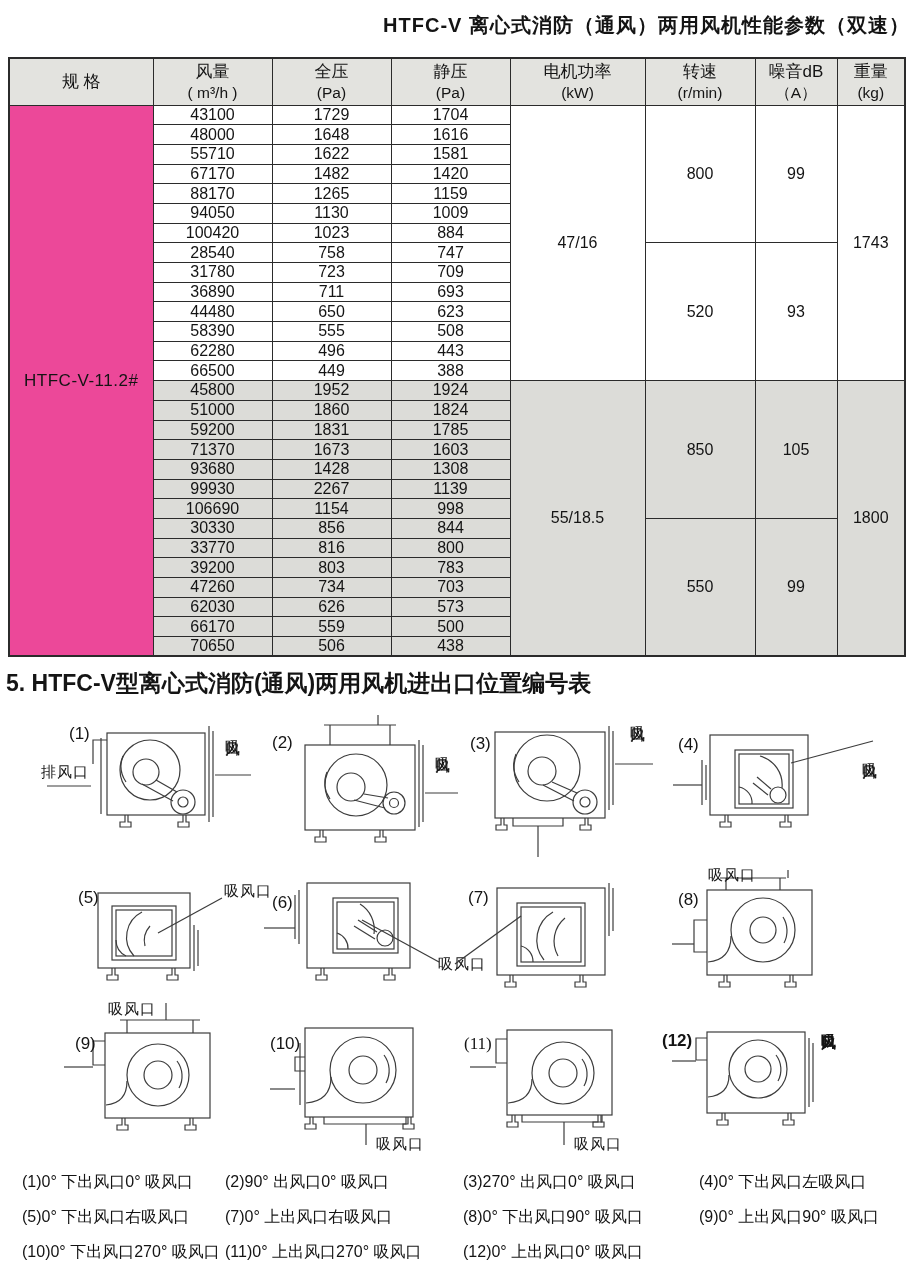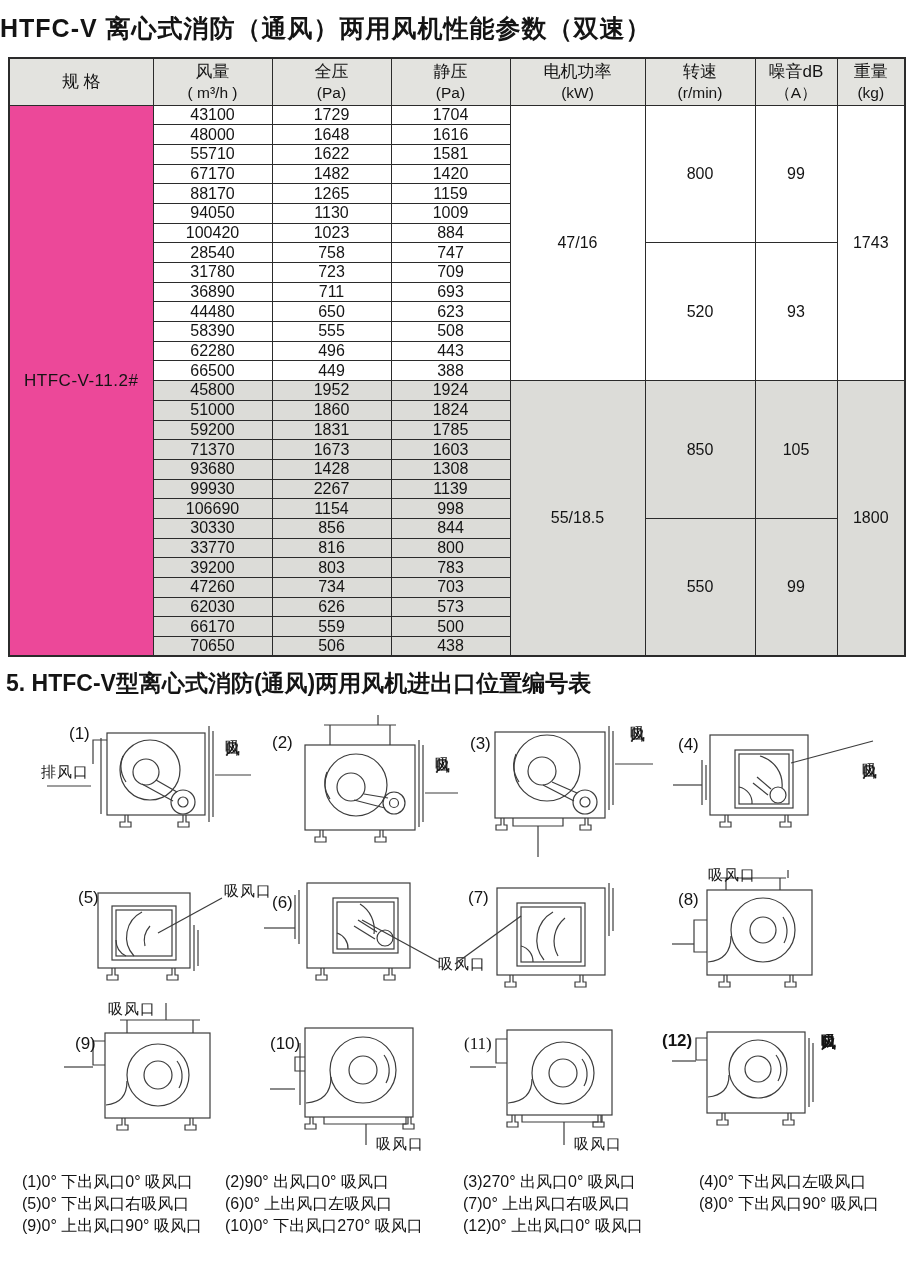"HTFC-V 离心式消防（通风）两用风机性能参数（双速）" .title { font-size: 25px -> 20px; text-align: left -> right }
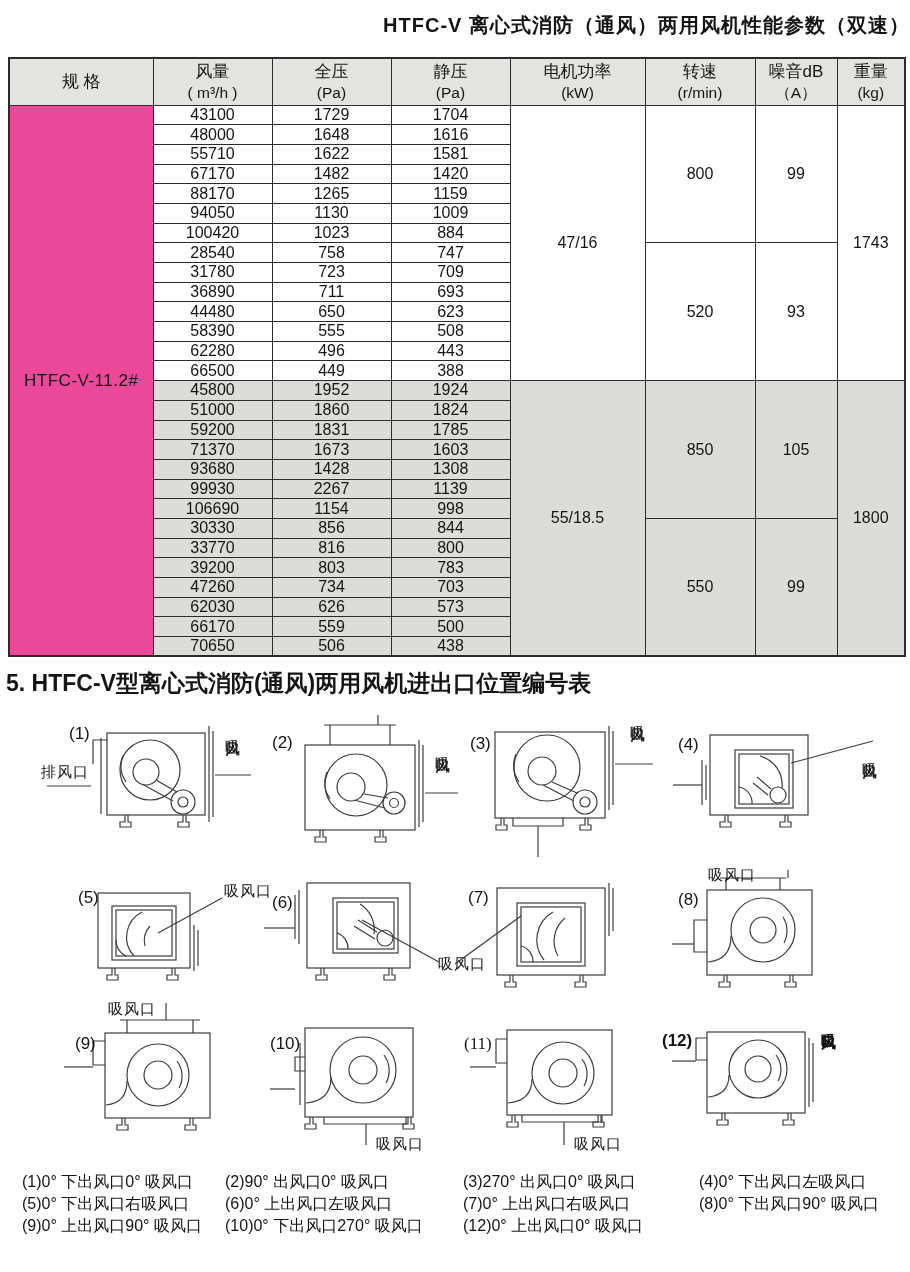"(1)0° 下出风口0° 吸风口" .caps { row-gap: 1px -> 14px }
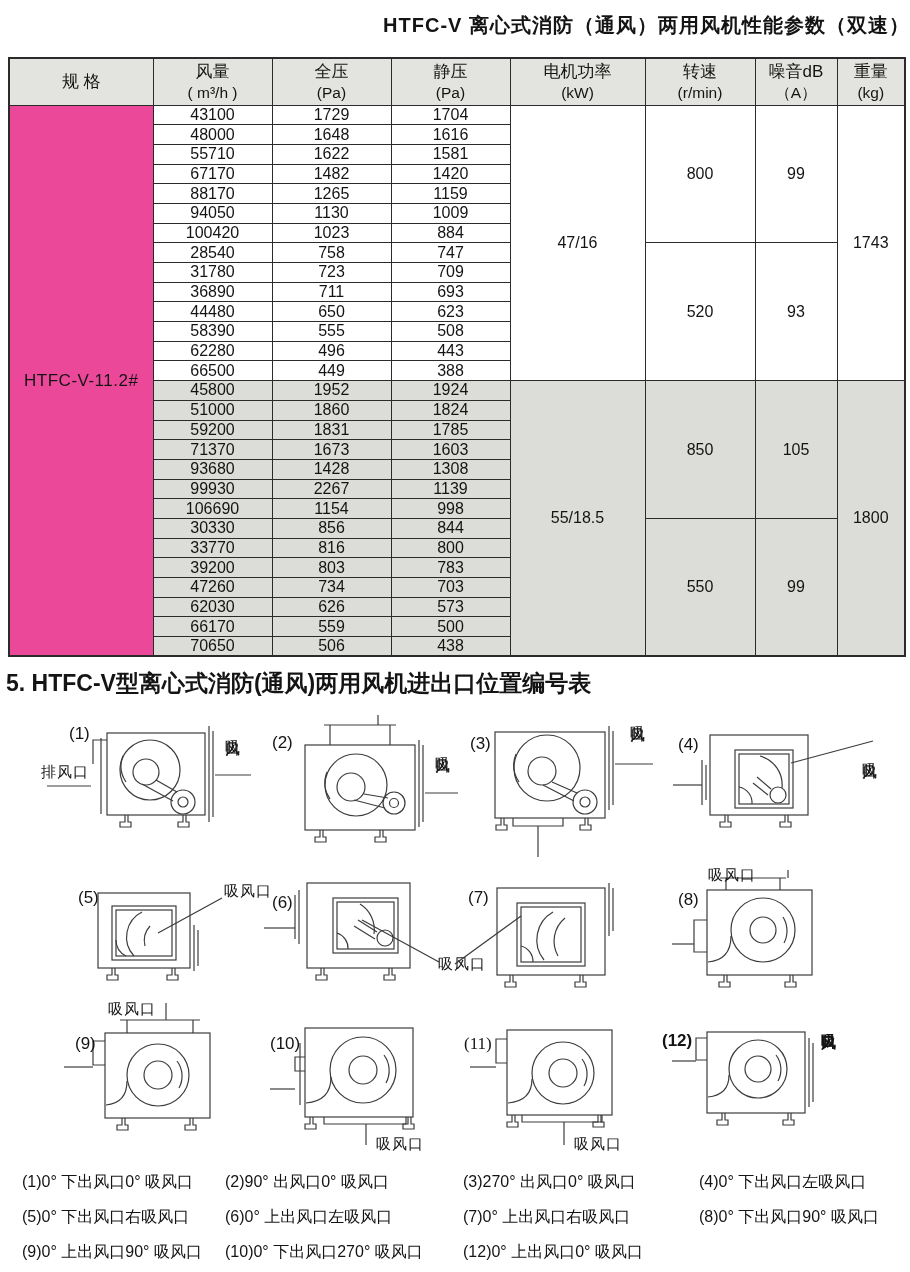"(6)0° 上出风口左吸风口" span { html: <span>(6)0° 上出风口左吸风口</span> -> none }
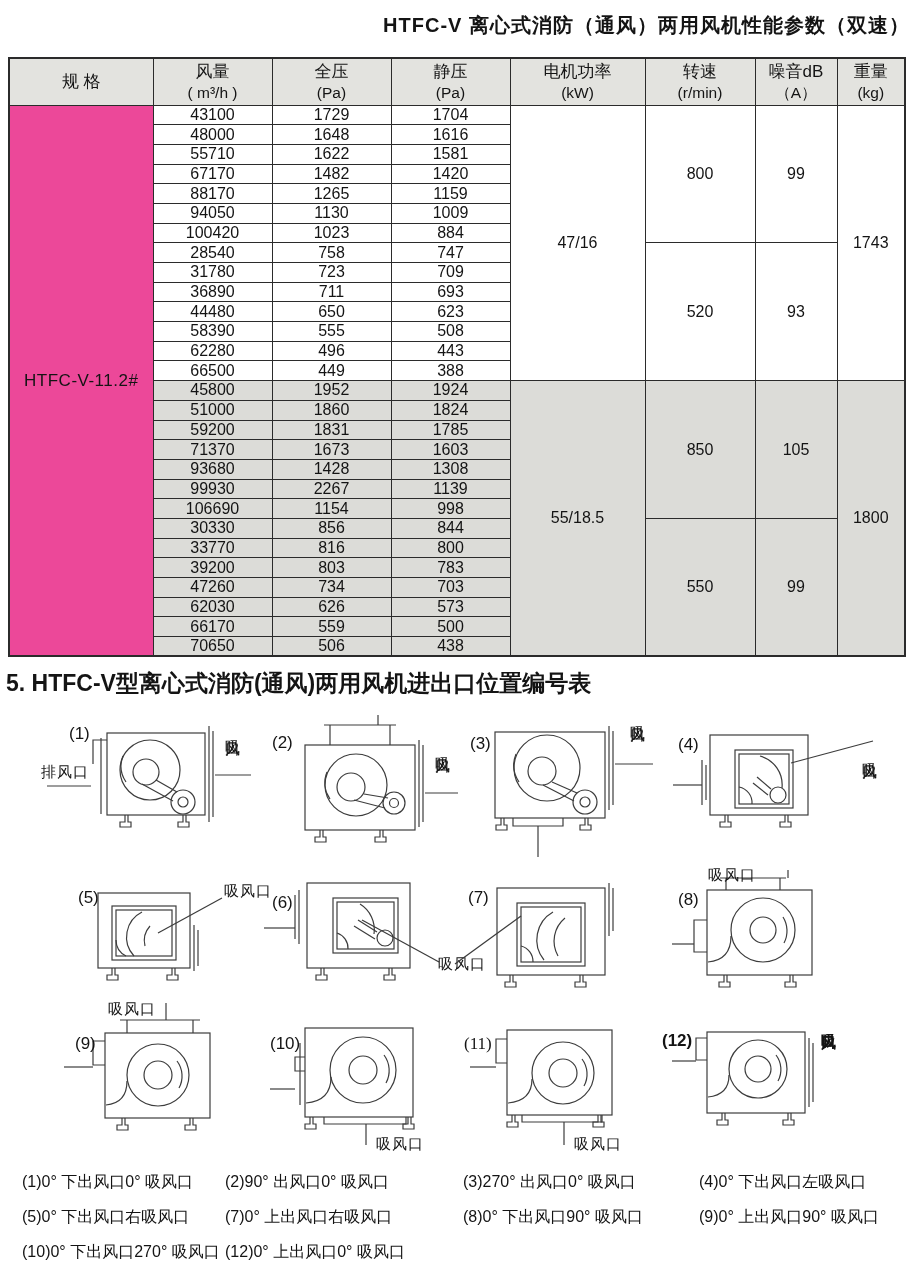"(11)0° 上出风口270° 吸风口" span { html: none -> <span>(11)0° 上出风口270° 吸风口</span> }
